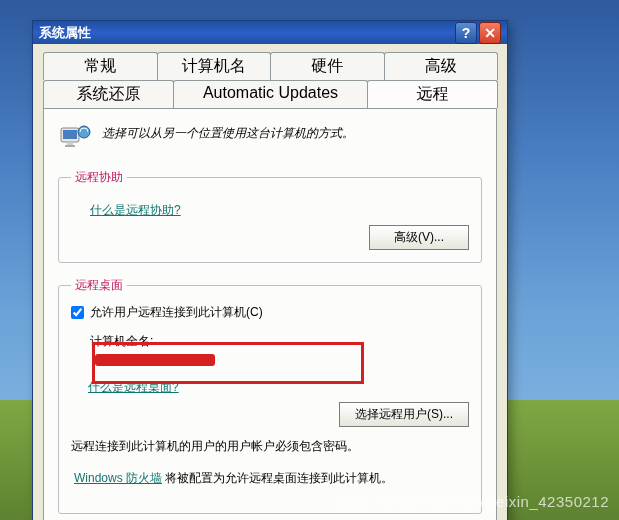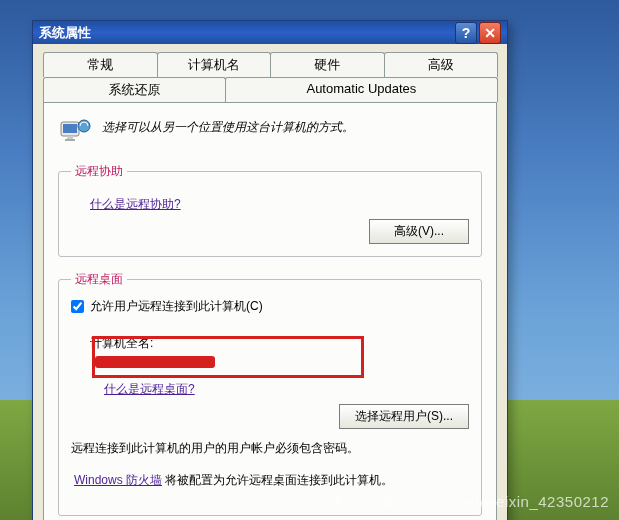"常规" .tab { font-size: 13px -> 16px }
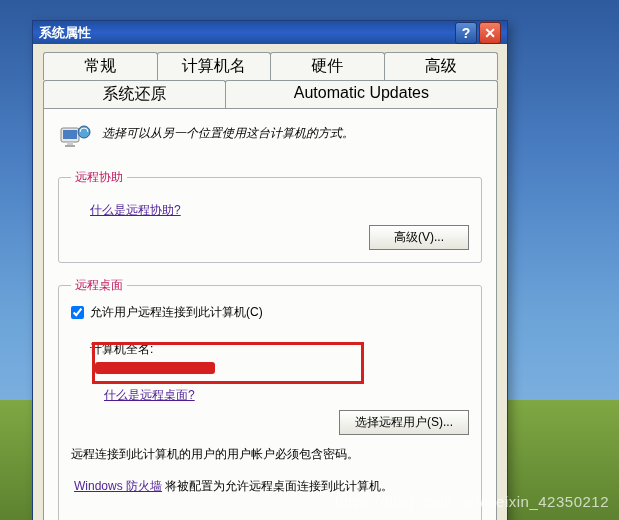"远程" div.tab { html: none -> <div>远程</div> }
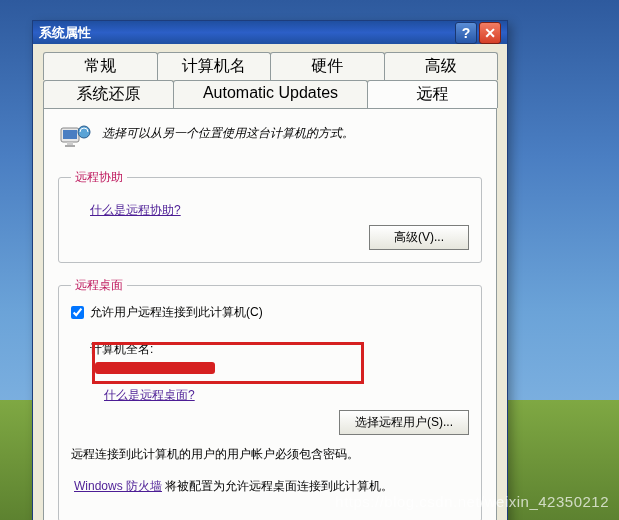"什么是远程协助?" .link { color: #4c1d95 -> #0f766e }
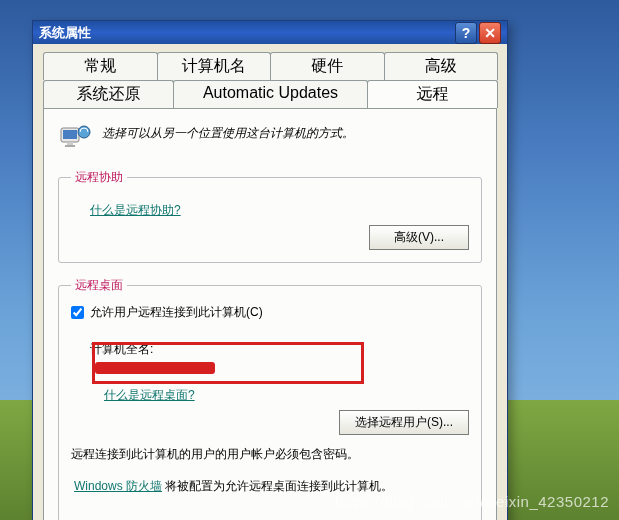"计算机全名:" .full-name-row { margin-top: 20px -> 12px }
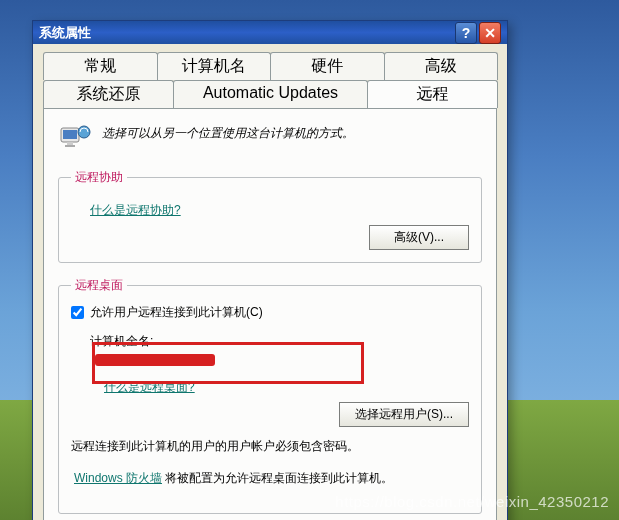"什么是远程桌面?" span.link { margin-left: 33px -> 17px }
